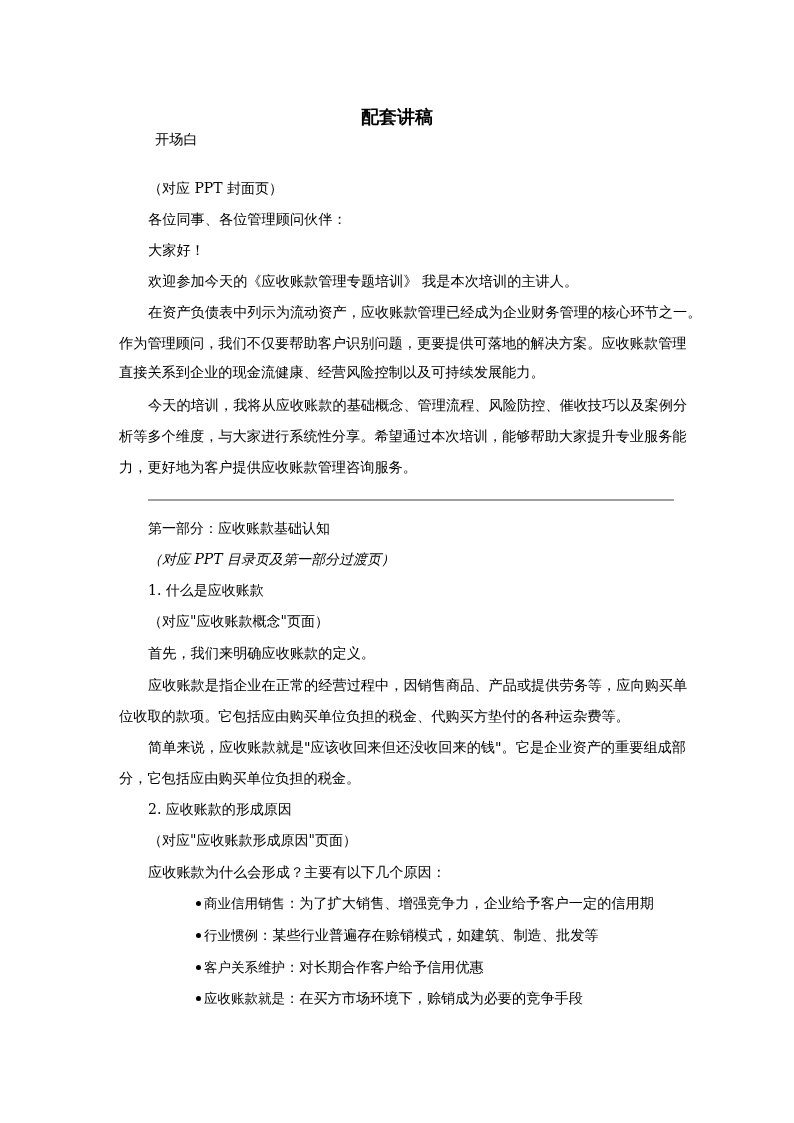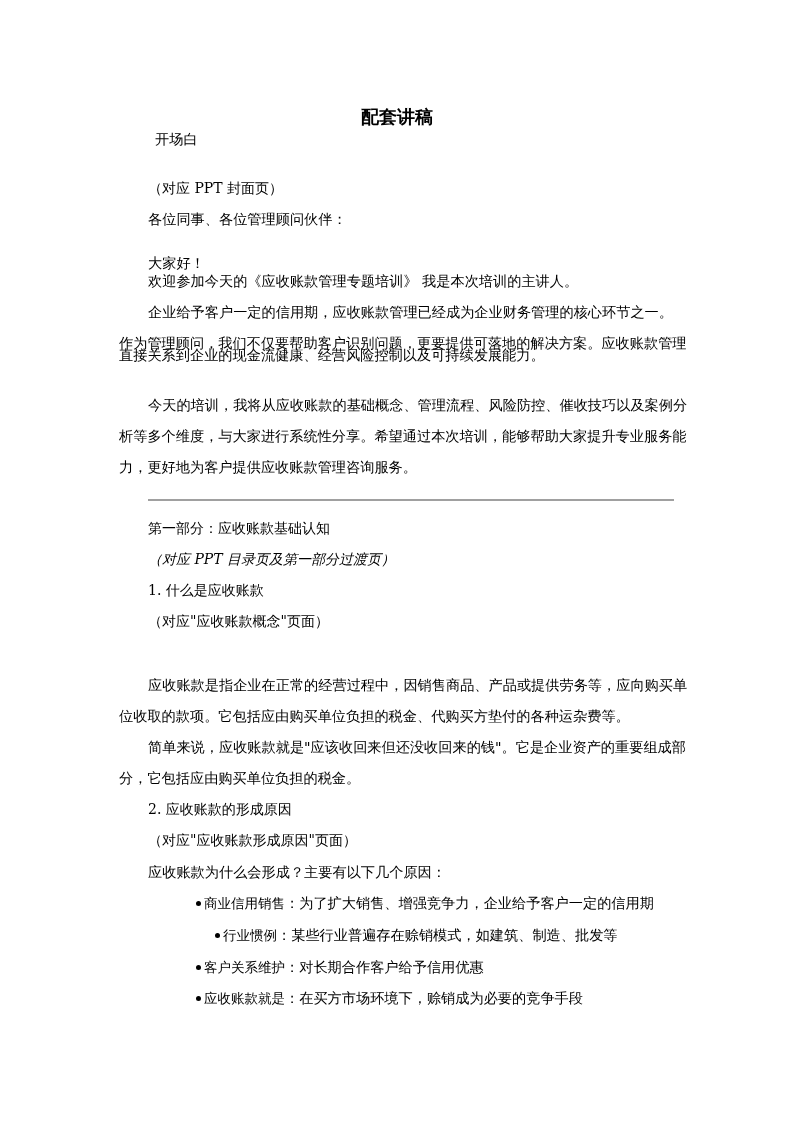"大家好！" div.line { top: 253px -> 240px }
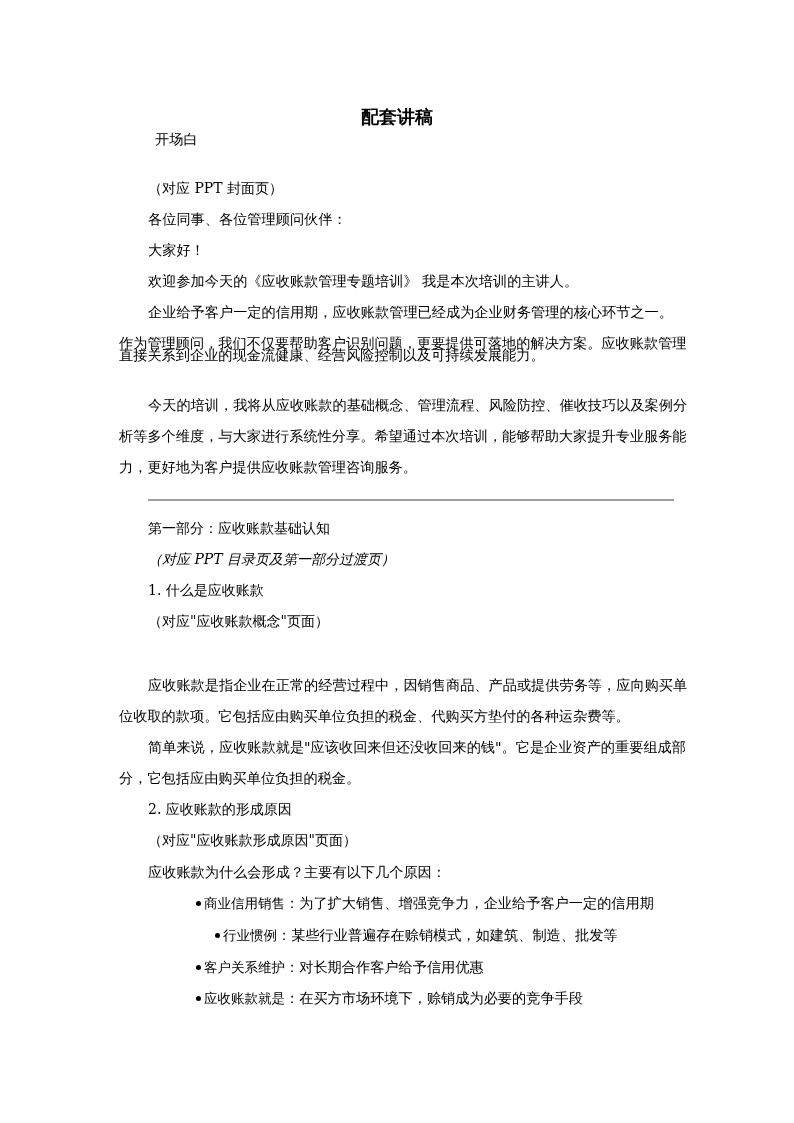"企业给予客户一定的信用期，应收账款管理已经成为企业财务管理的核心环节之一。" div.line { text: 企业给予客户一定的信用期 -> 在资产负债表中列示为流动资产 }
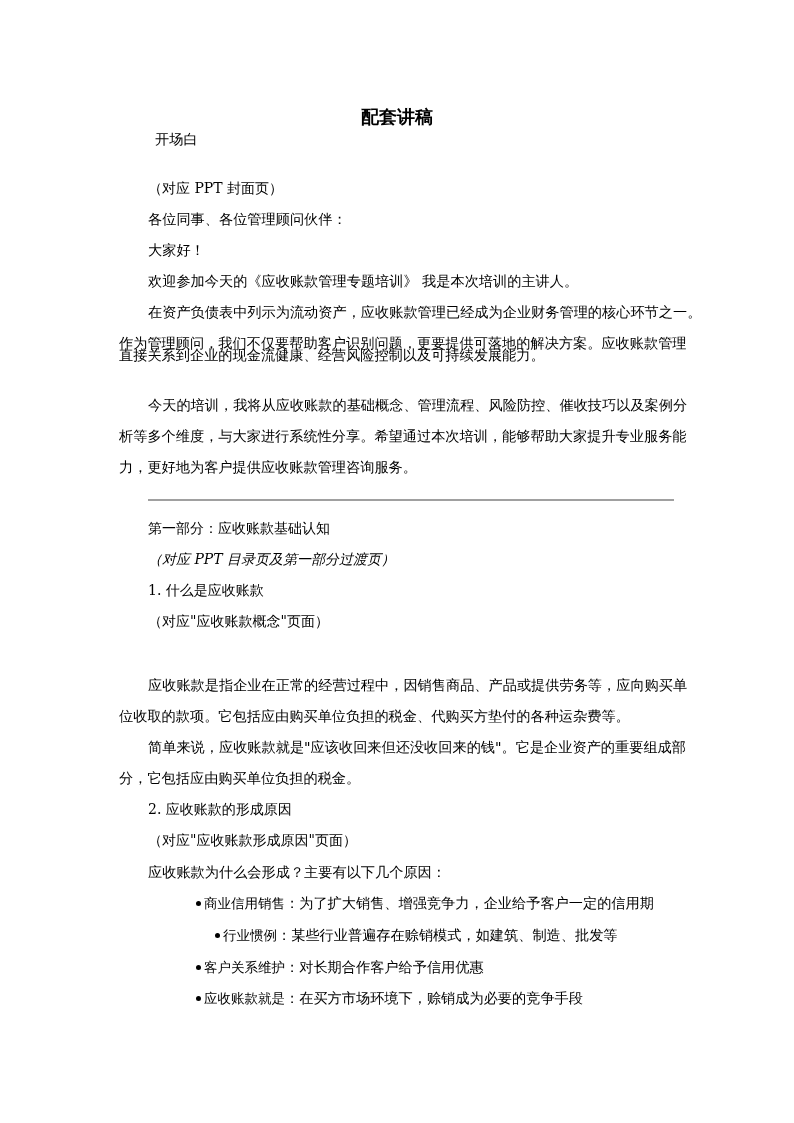"直接关系到企业的现金流健康、经营风险控制以及可持续发展能力。" div.line { top: 345px -> 362px }
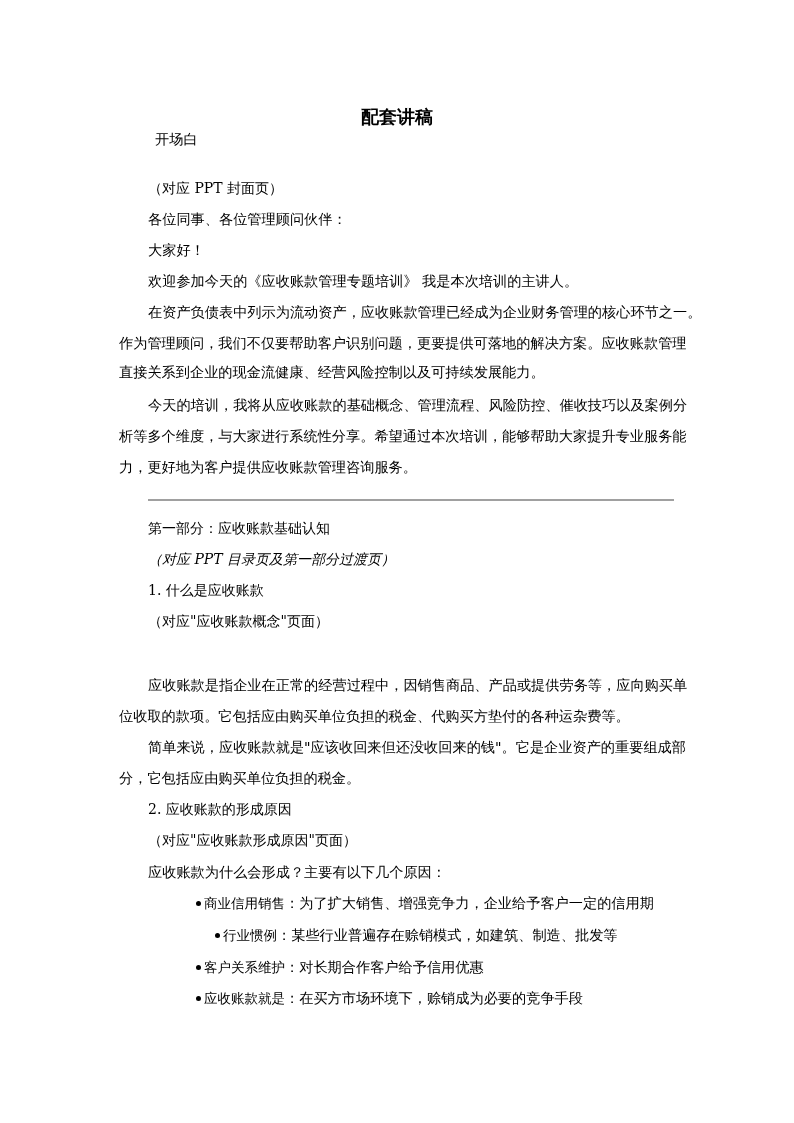"首先，我们来明确应收账款的定义。" div.line { html: none -> <div>首先，我们来明确应收账款的定义。</div> }
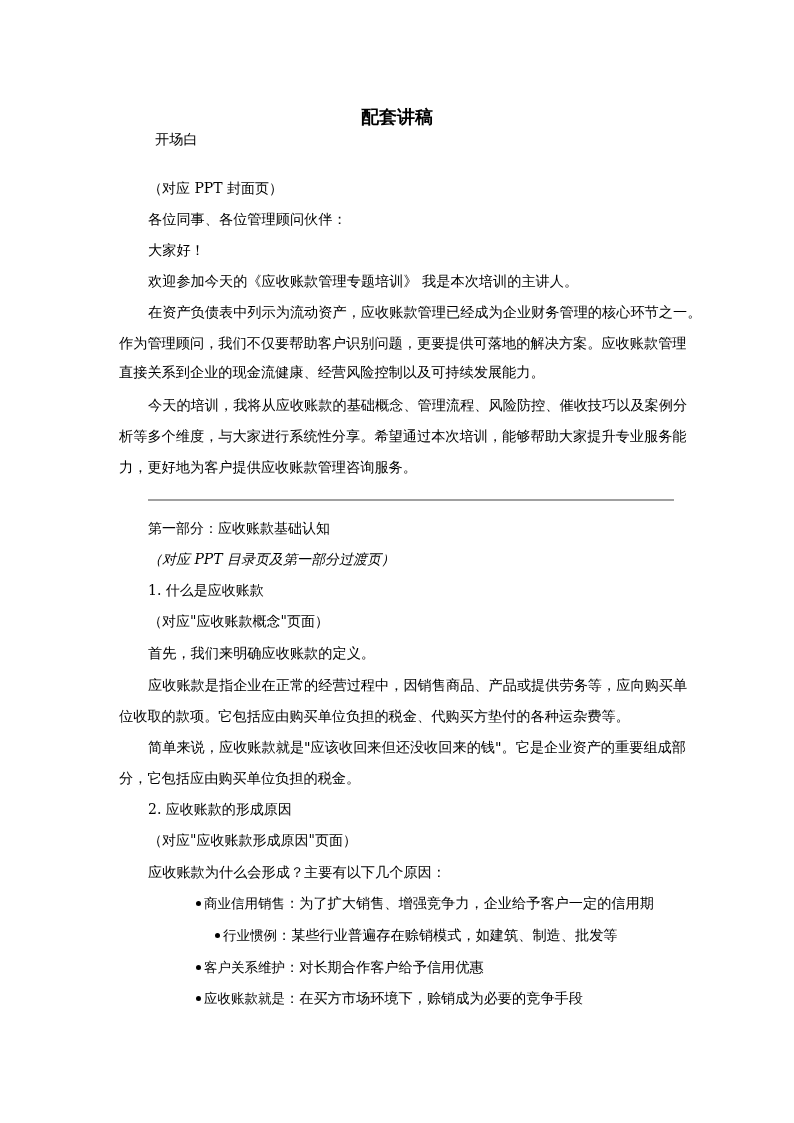"行业惯例：某些行业普遍存在赊销模式，如建筑、制造、批发等" div.line { margin-left: 19px -> none }
